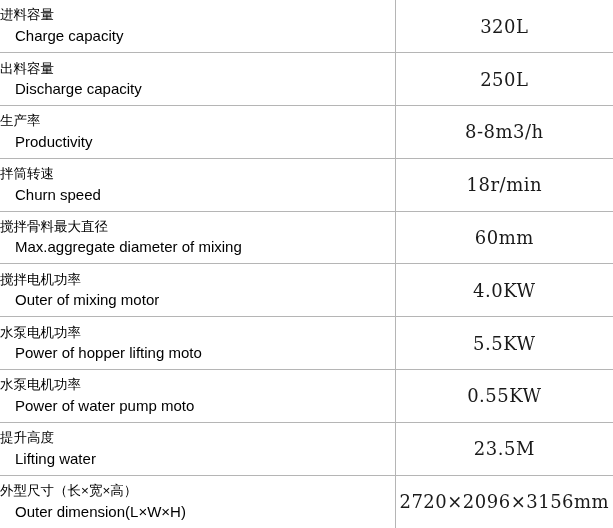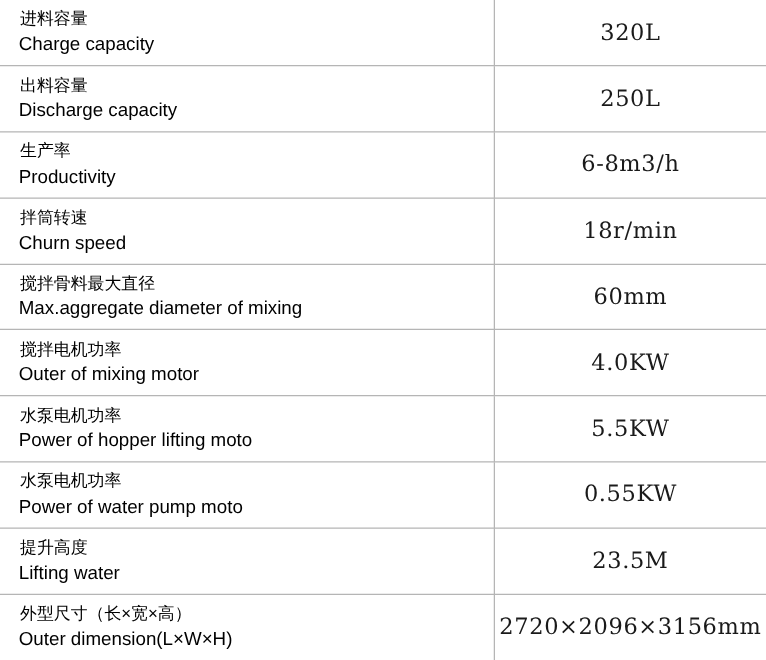"进料容量" .label-cn { padding-left: 16px -> none }
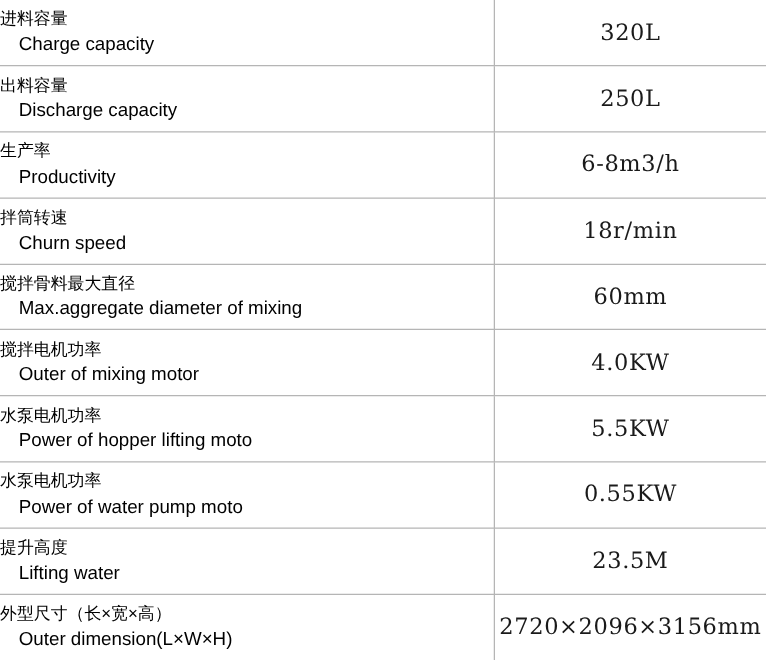"6-8m3/h" span.value-text { text: 6-8m3/h -> 8-8m3/h }
